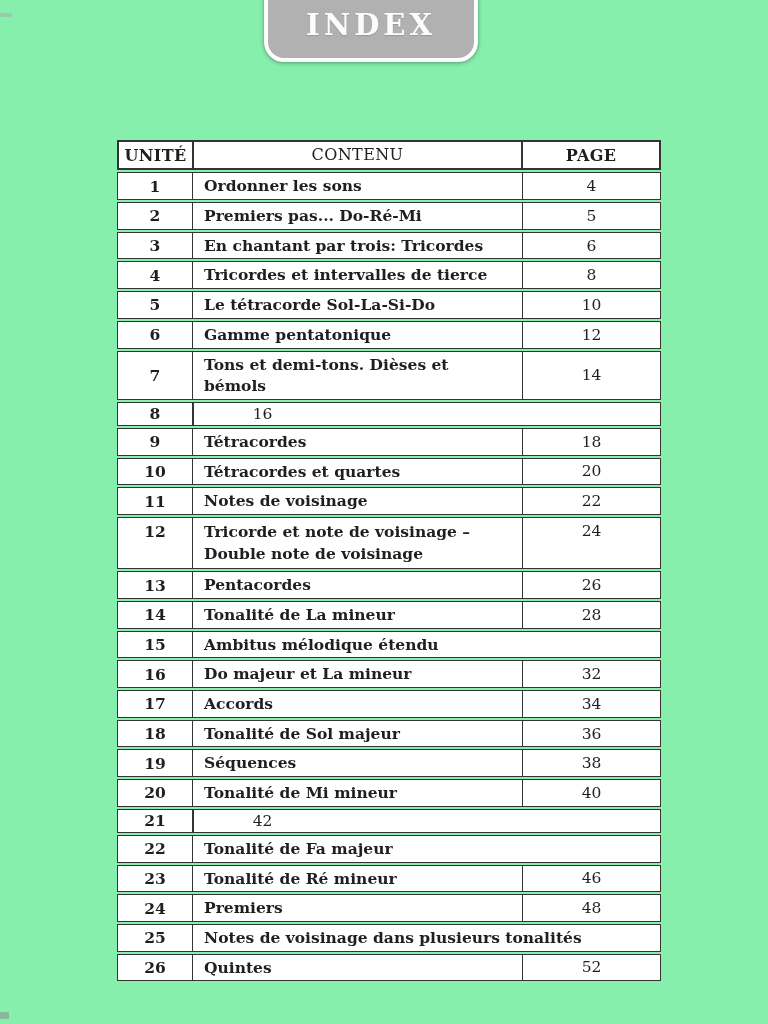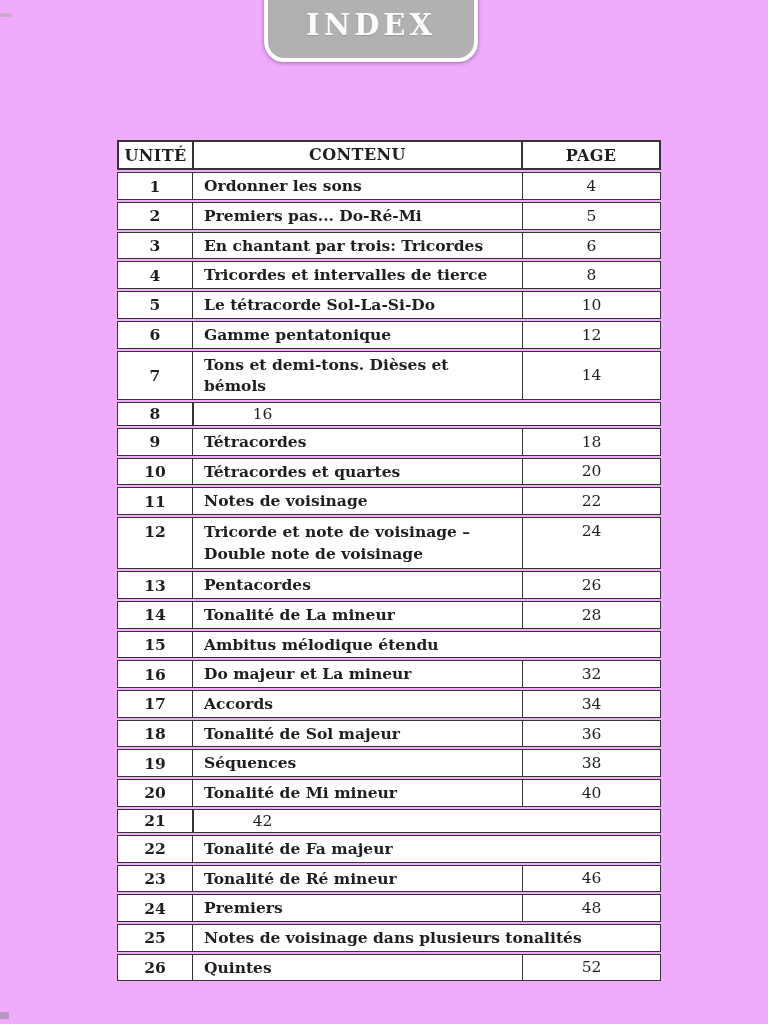"INDEX" .page { background: #f0abfc -> #86efac }
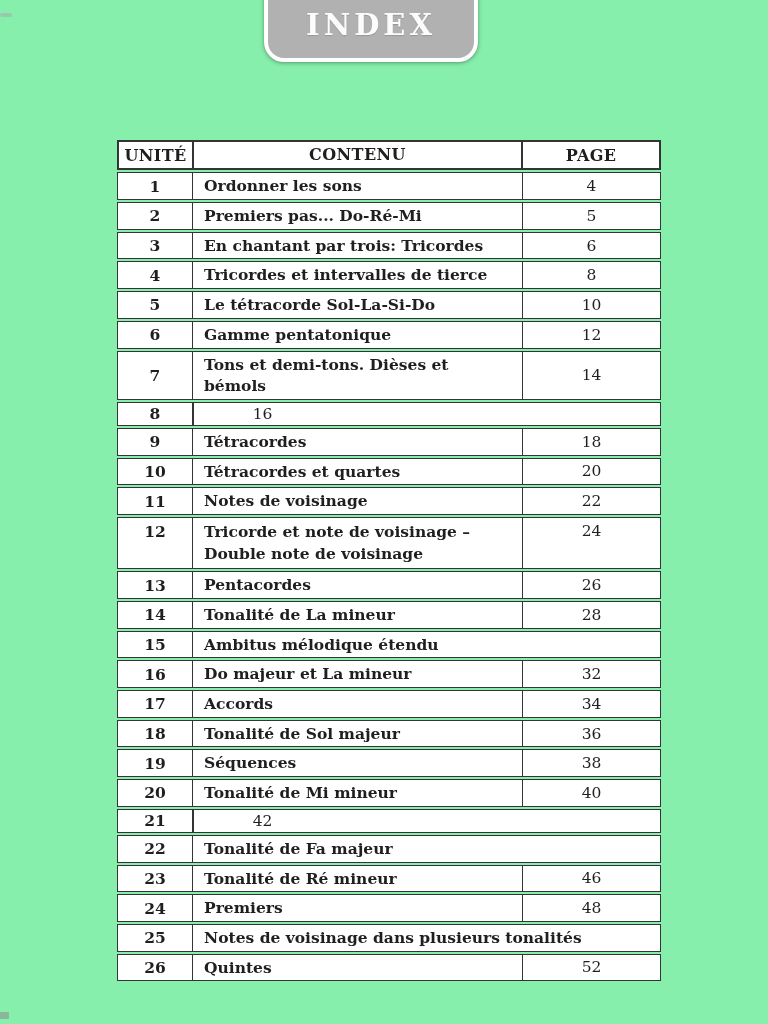"CONTENU" .header .c-content { font-weight: bold -> normal }
